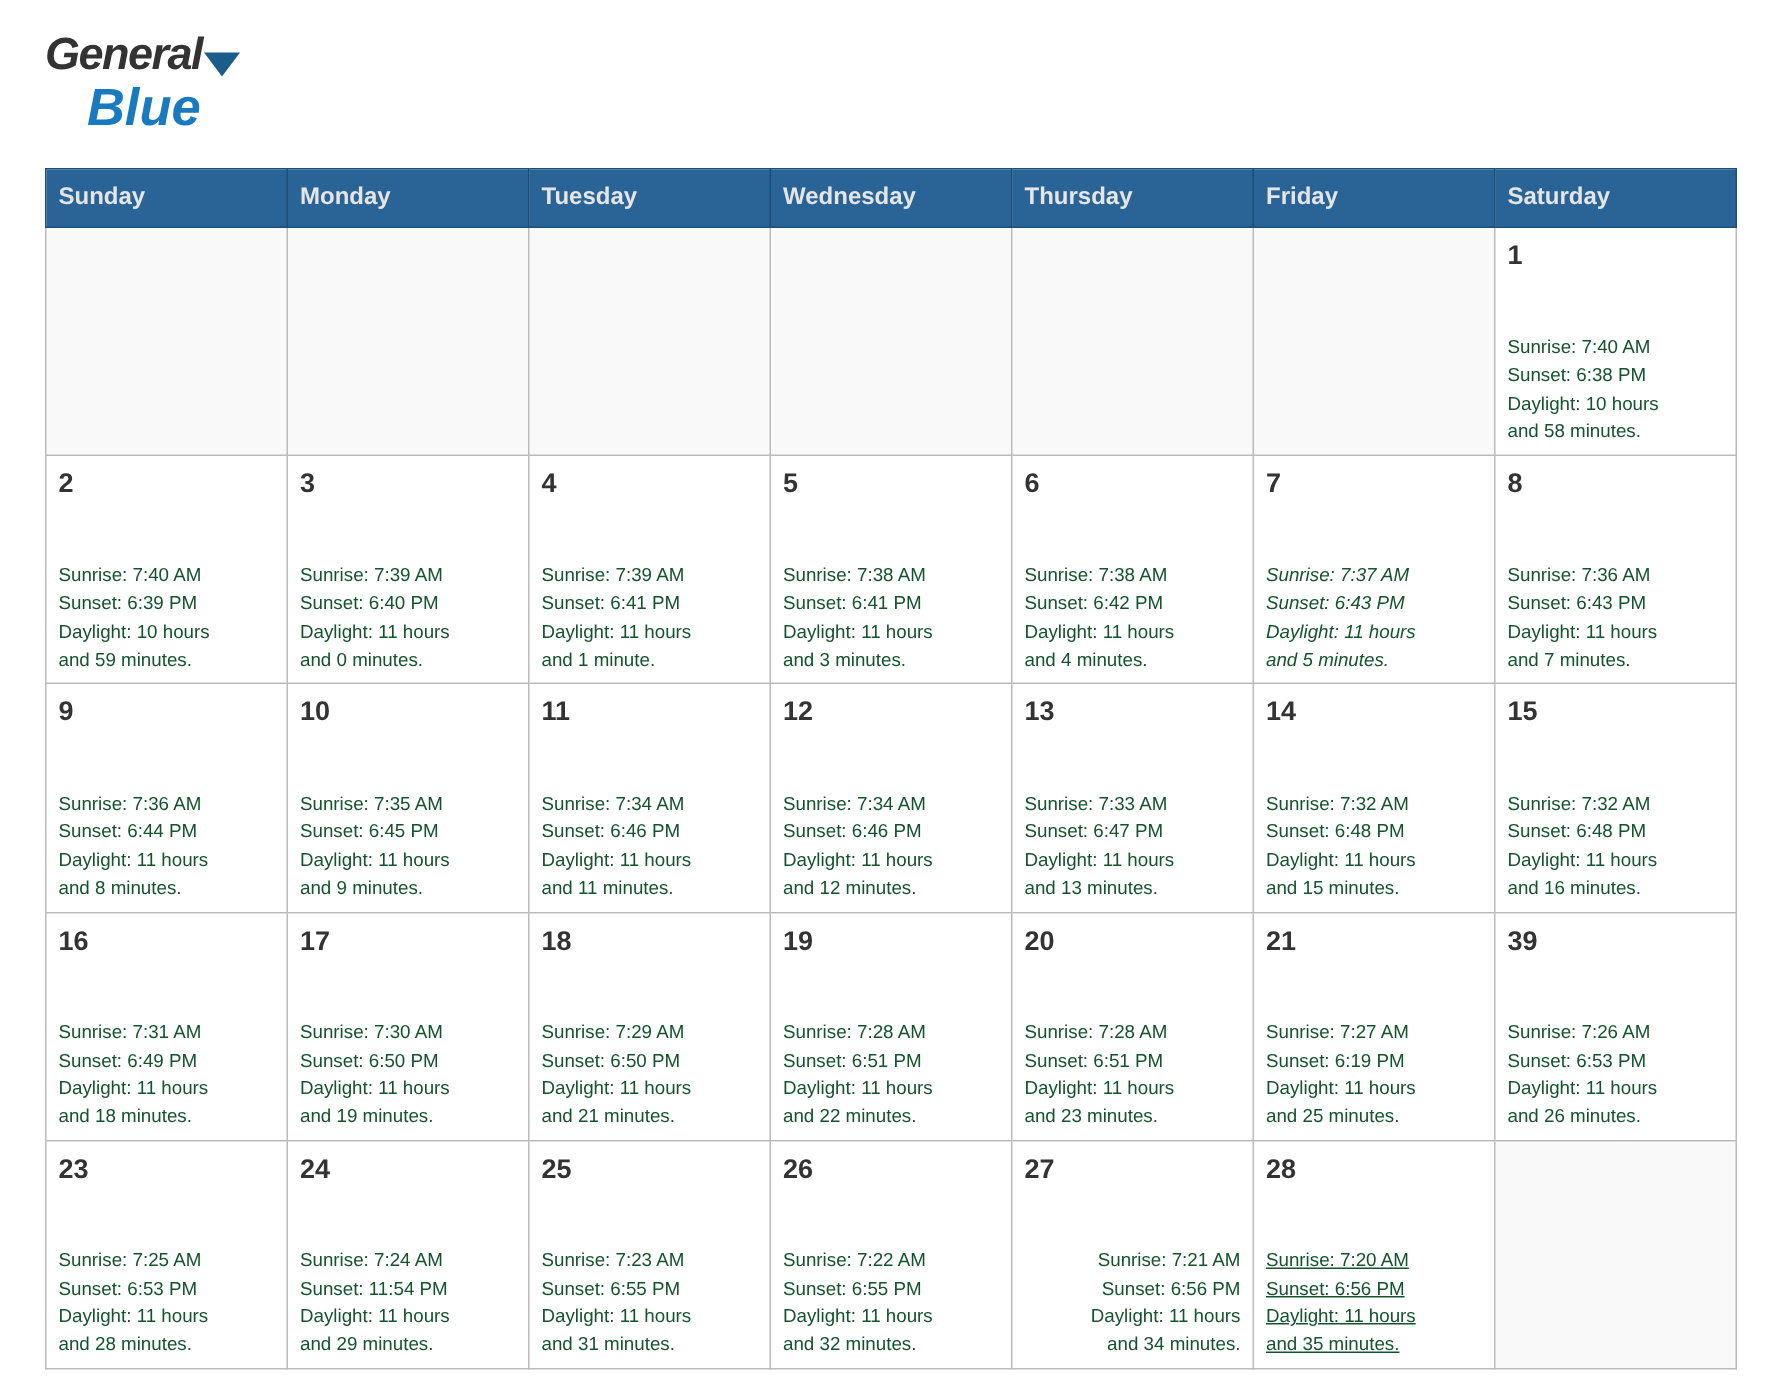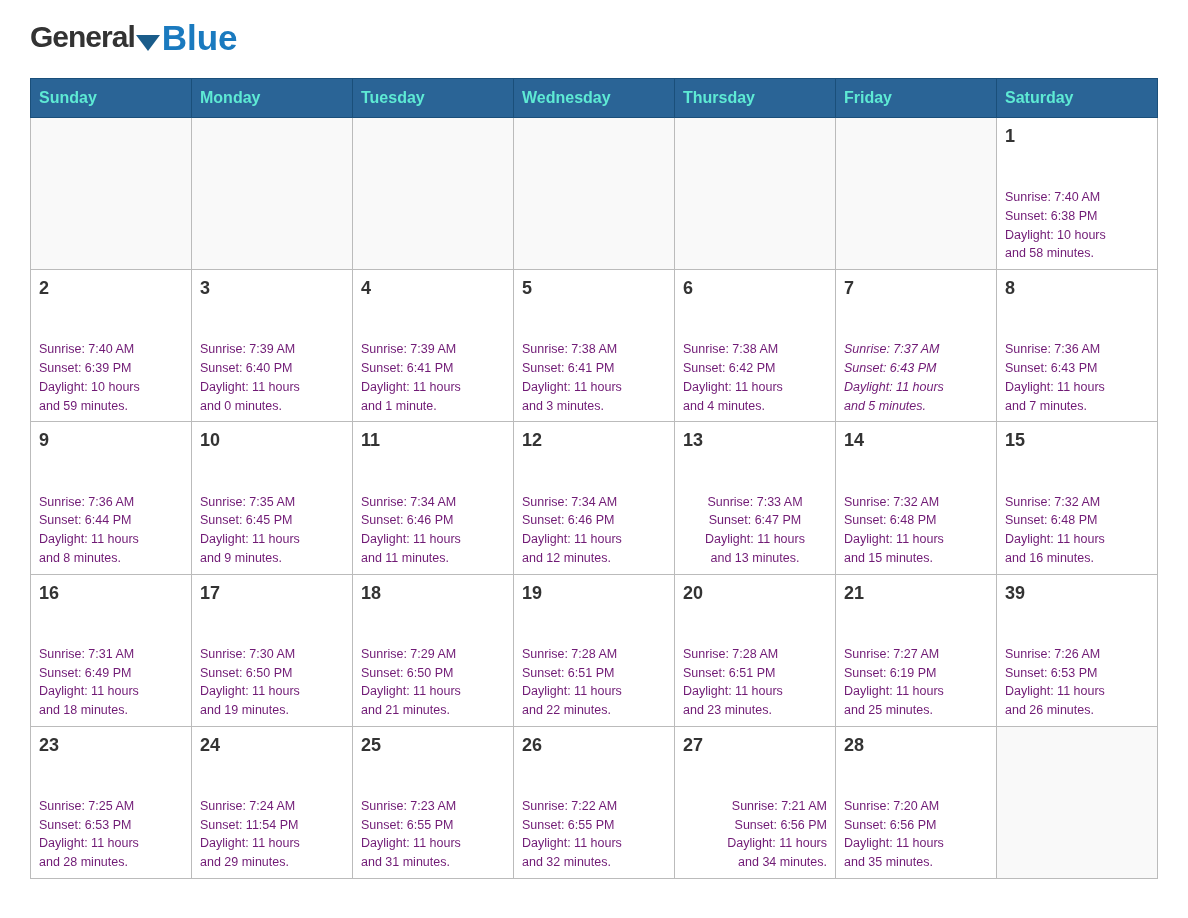"General" .logo-area { align-items: flex-start -> center; flex-direction: row -> column; font-style: none -> italic }
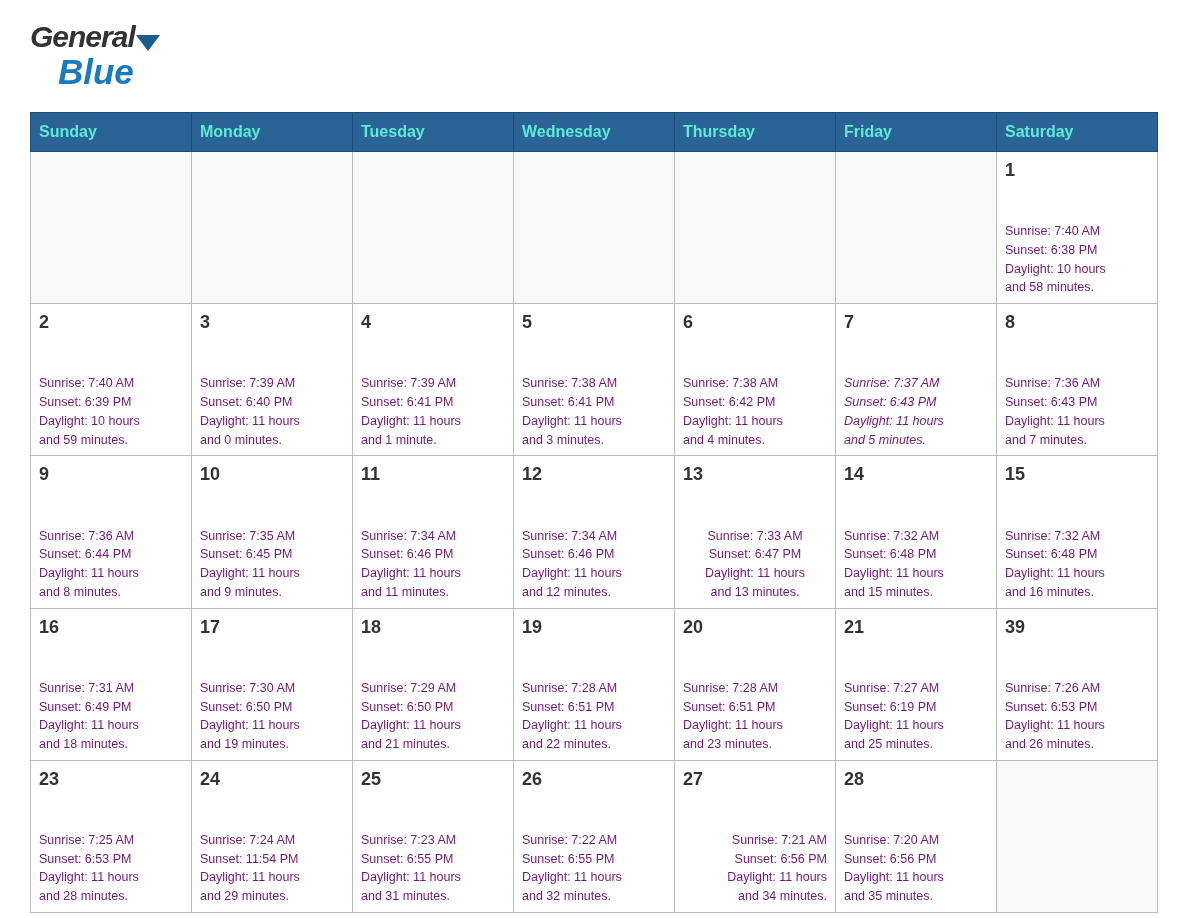"Sunday" .calendar th { color: #5eead4 -> #e5e5e5 }
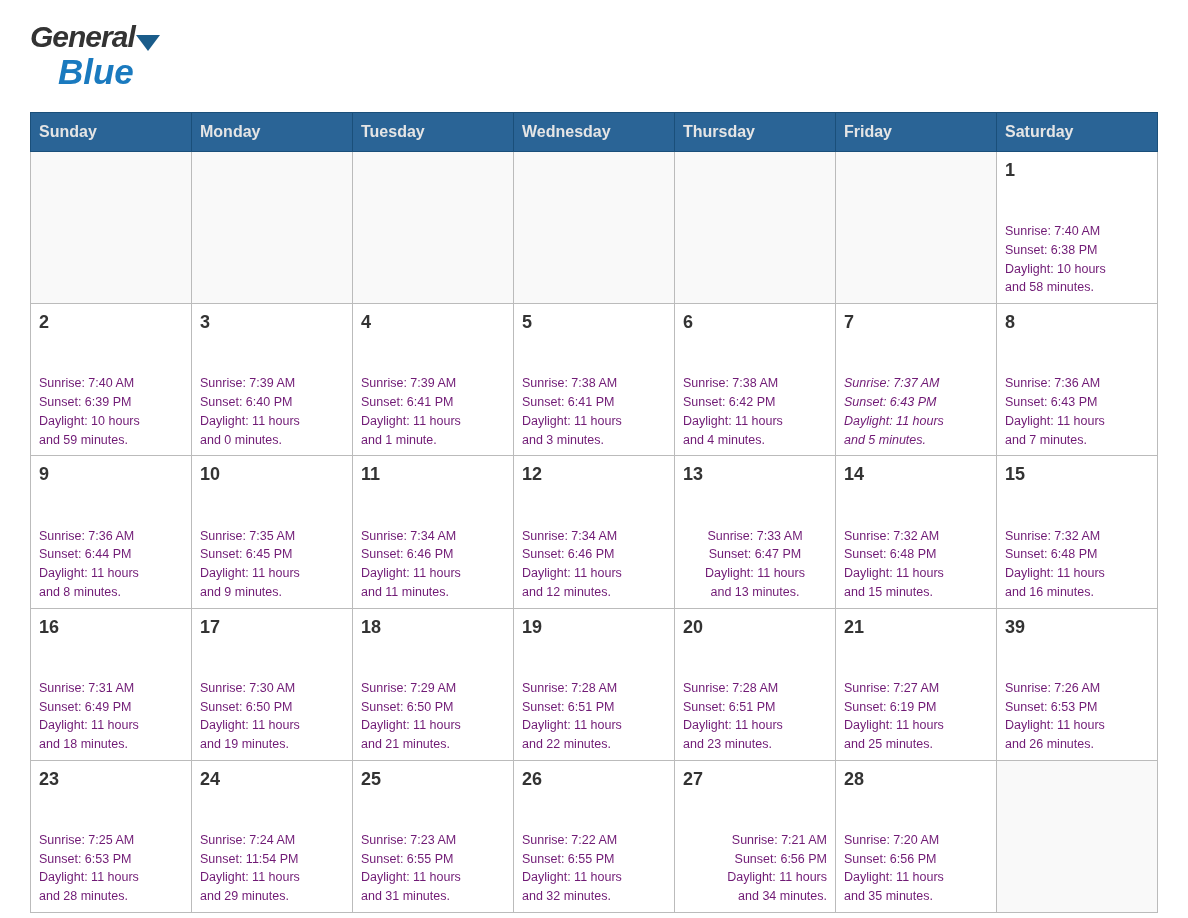"Sunrise: 7:40 AM" .day-info { color: #701a75 -> #14532d }
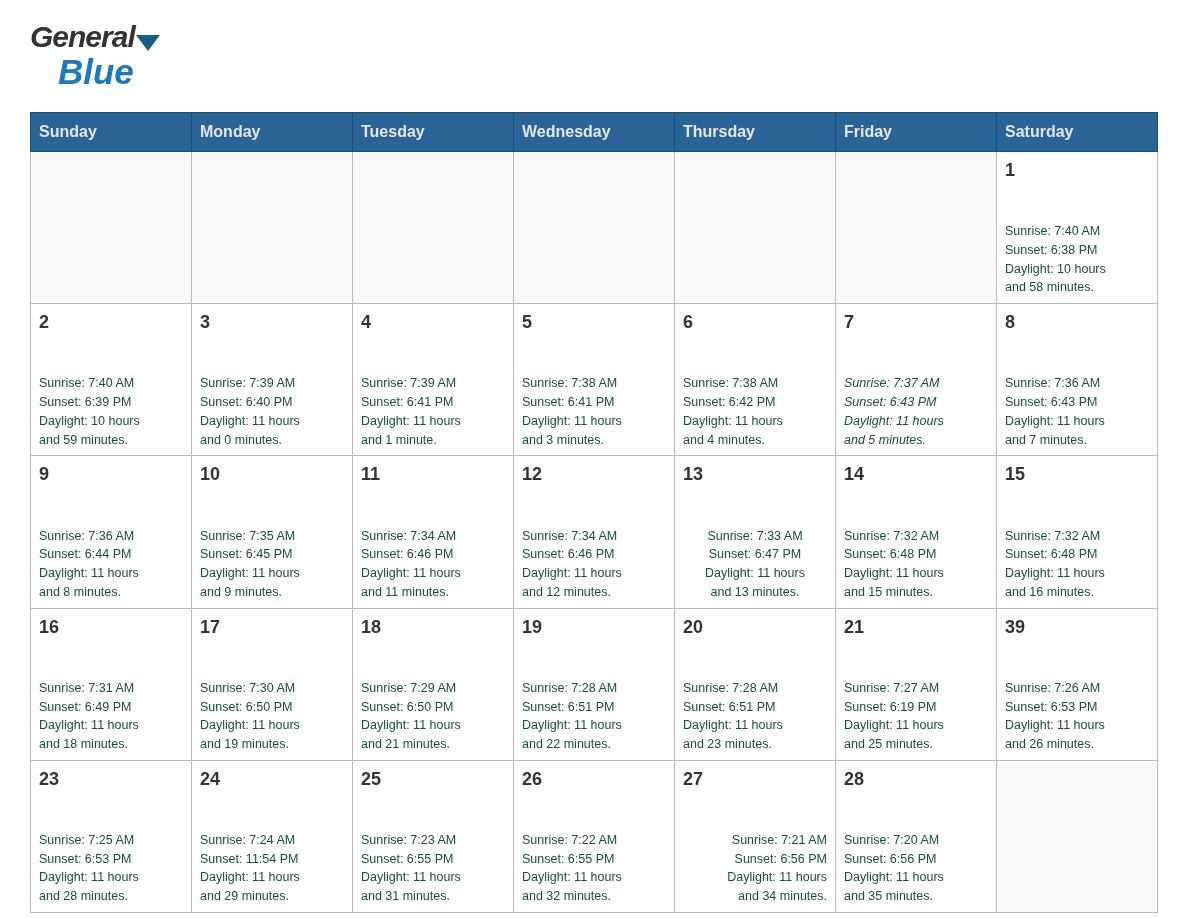"Sunrise: 7:33 AM" div.day-info { text-align: center -> none }
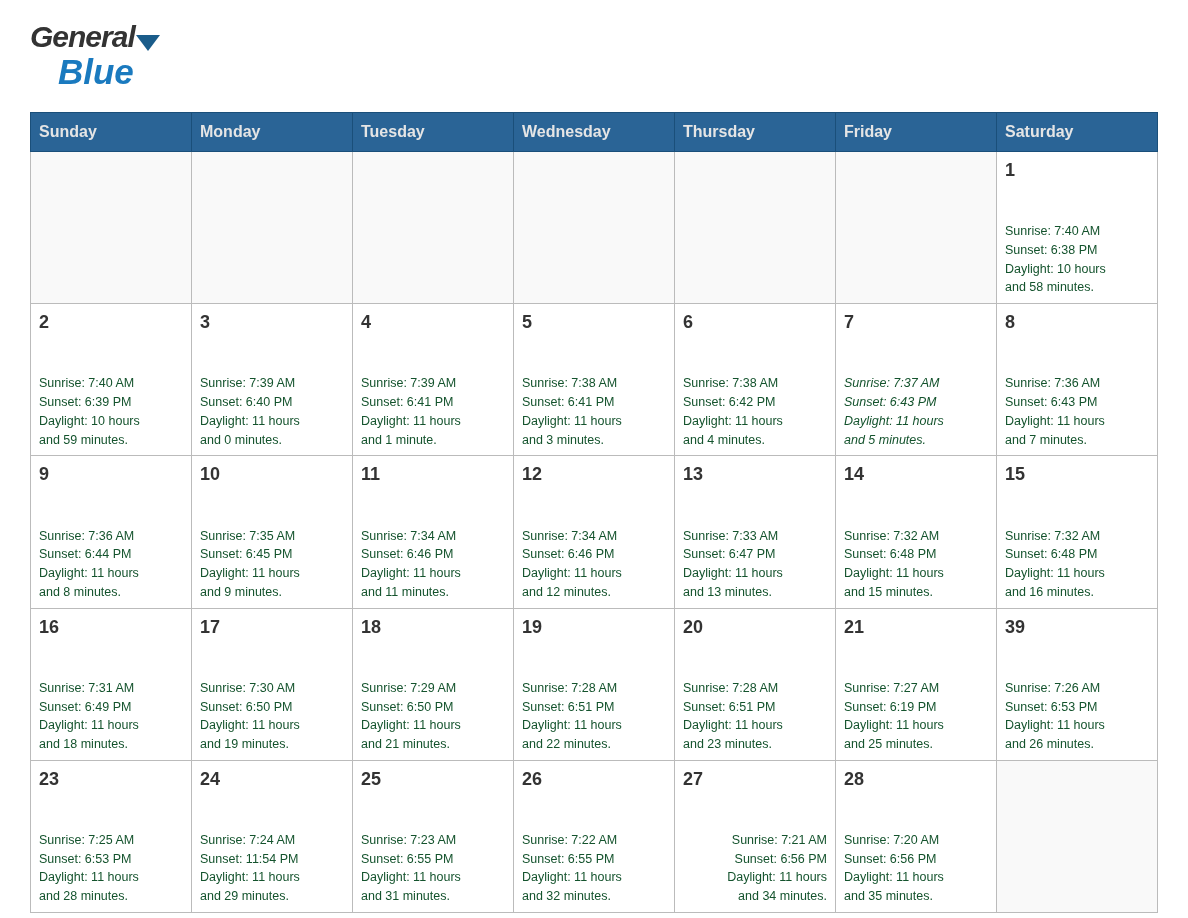"Sunrise: 7:20 AM" div.day-info { text-decoration: none -> underline }
